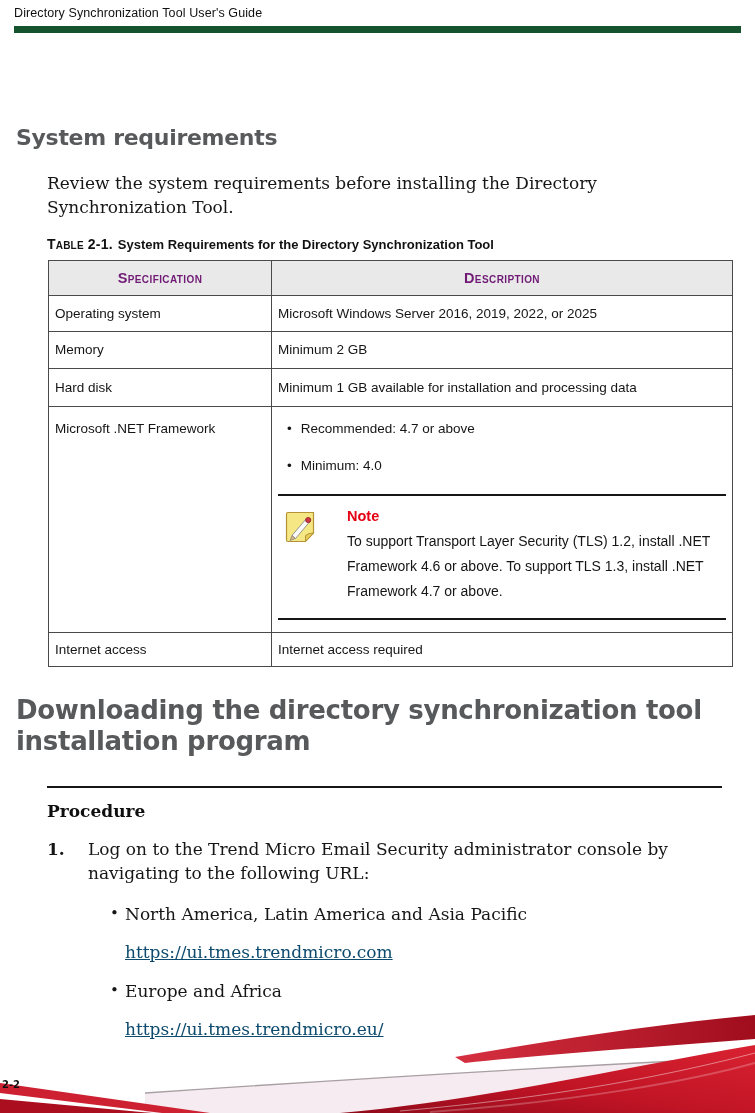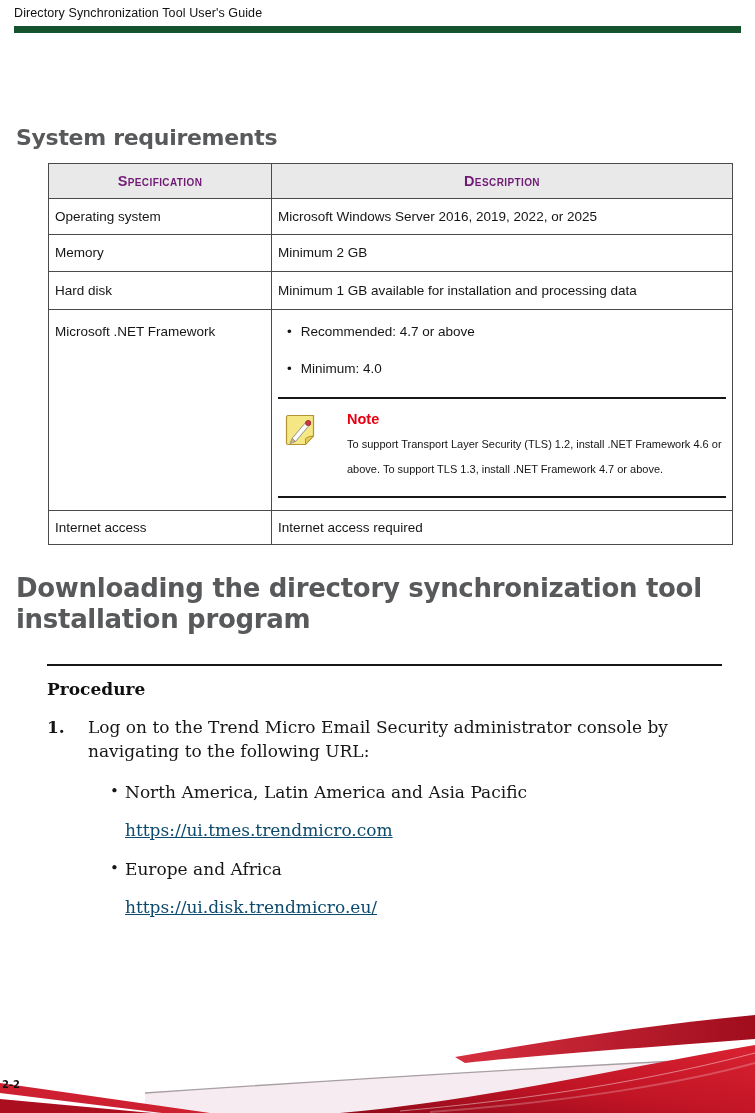"Review the system requirements before" p.intro { html: none -> <p>Review the system requirements before installing the Directory Synchronization Tool.</p> }
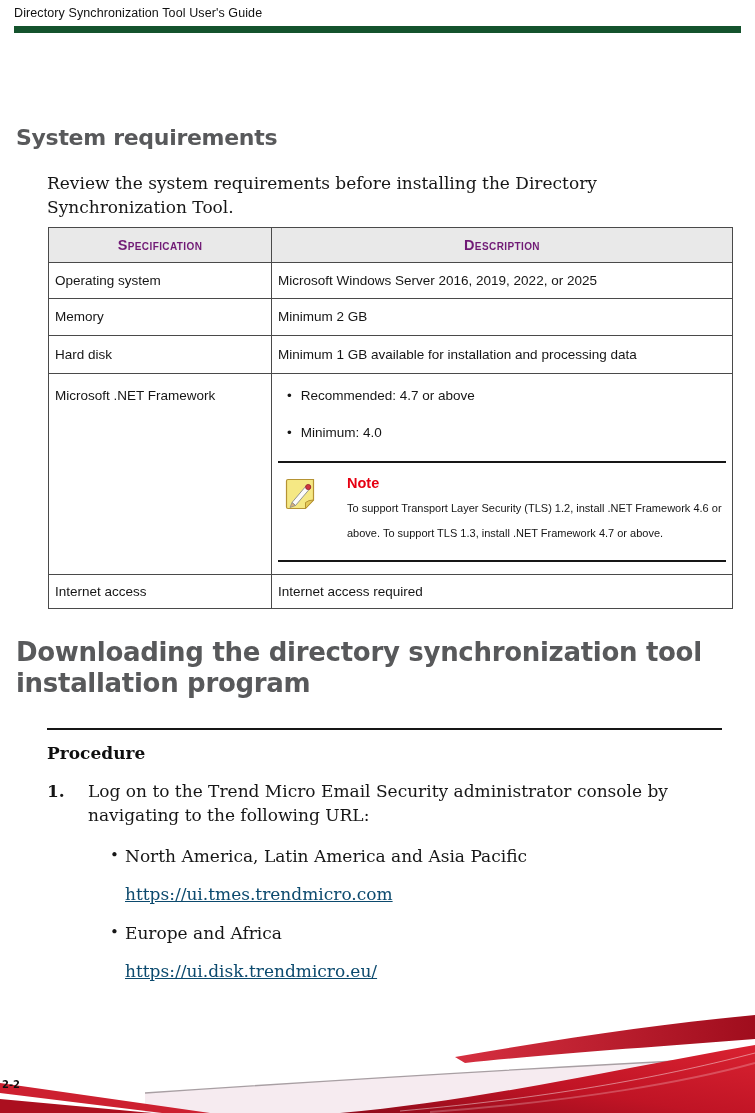"Table 2-1. System Requirements for" p.table-caption { html: none -> <p> <span>Table 2-1.</span><span>System Requirements for the Directory Synchronization Tool</span> </p> }
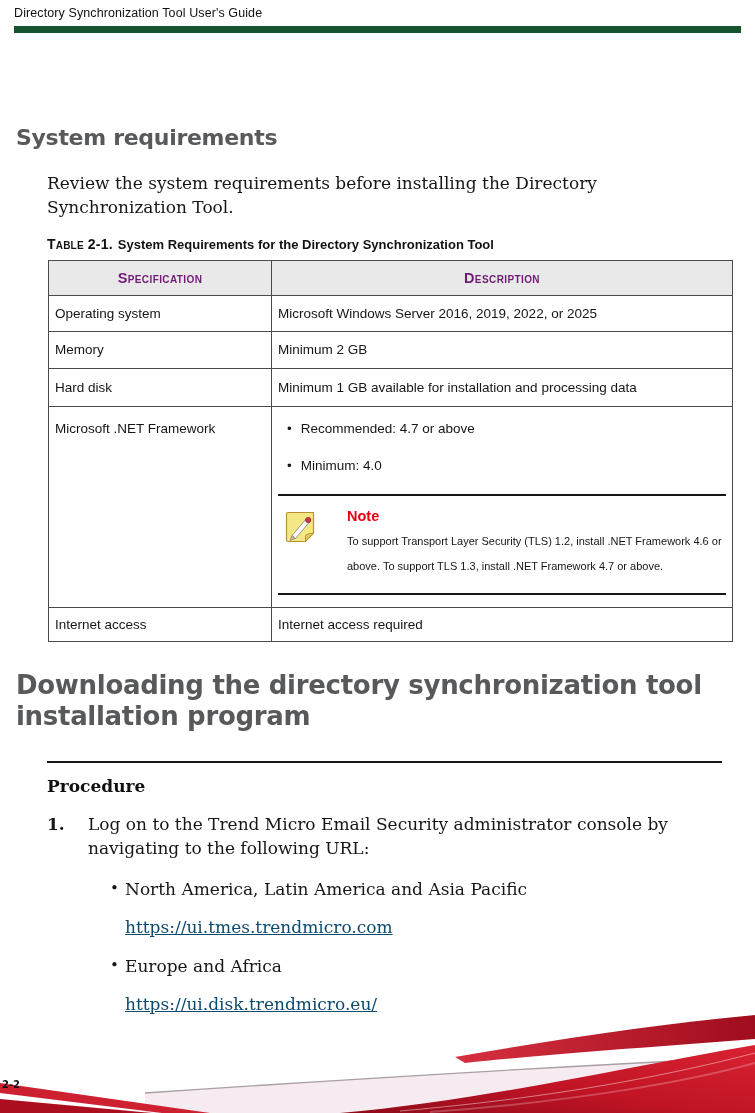"To support Transport Layer Security" .note-text { font-size: 11px -> 14px }
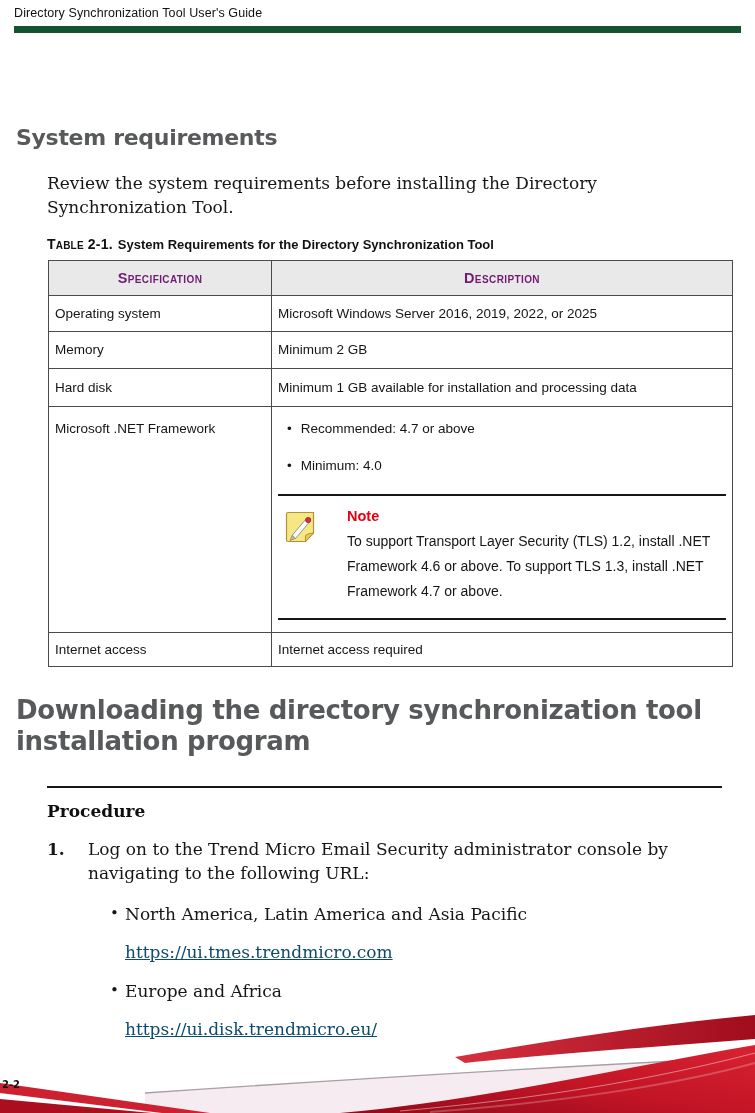"https://ui.disk.trendmicro.eu/" a.region-link { text: https://ui.disk.trendmicro.eu/ -> https://ui.tmes.trendmicro.eu/ }
